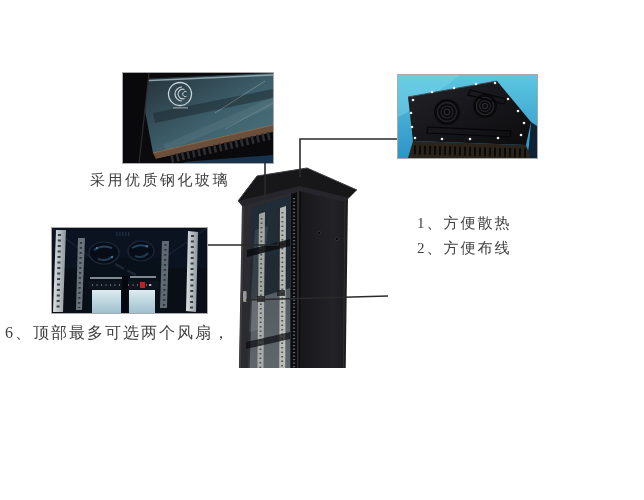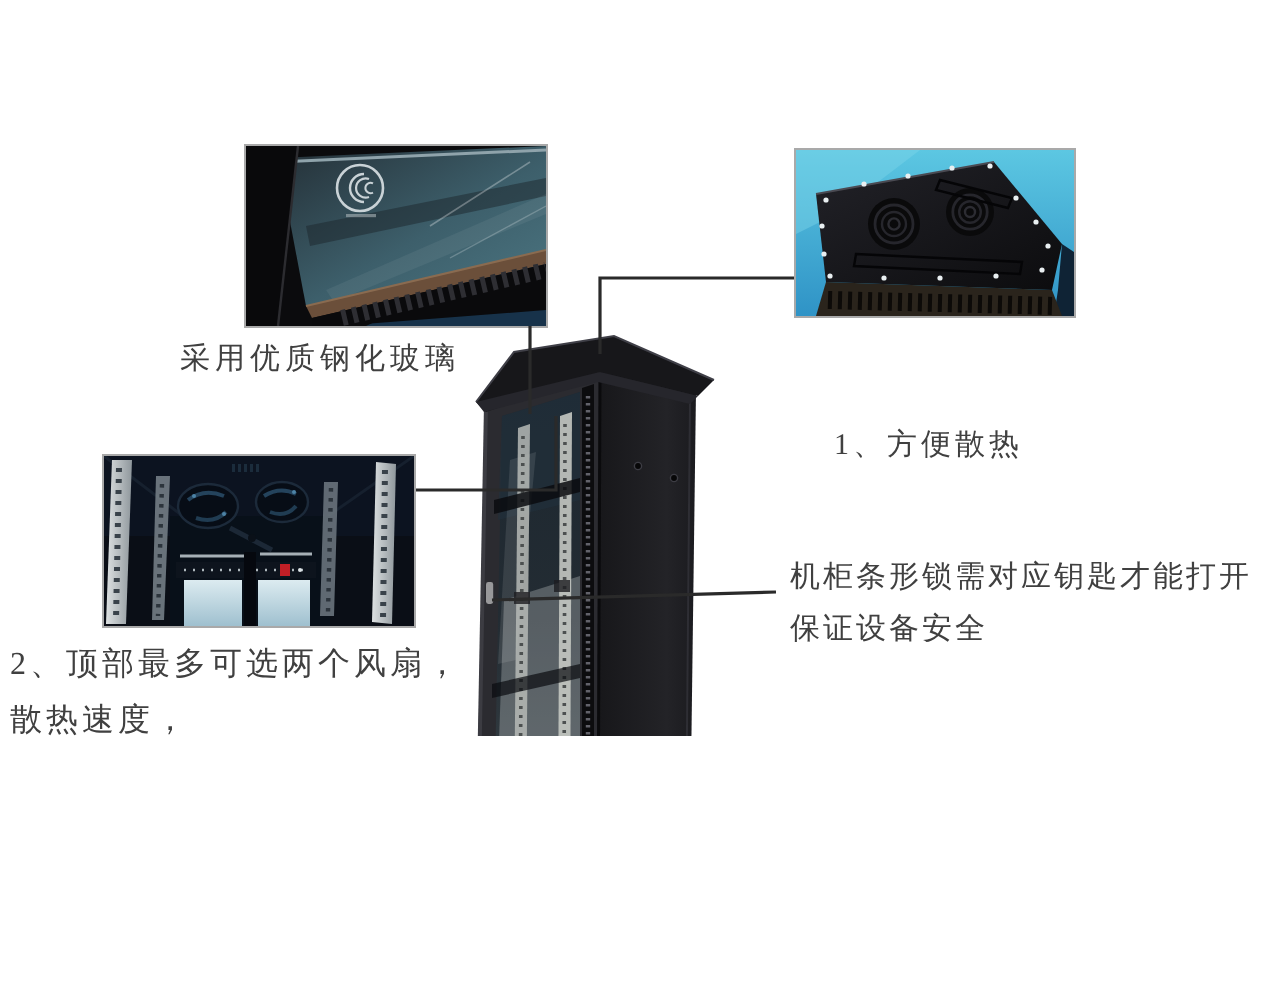"2、方便布线" div { html: none -> <div>2、方便布线</div> }
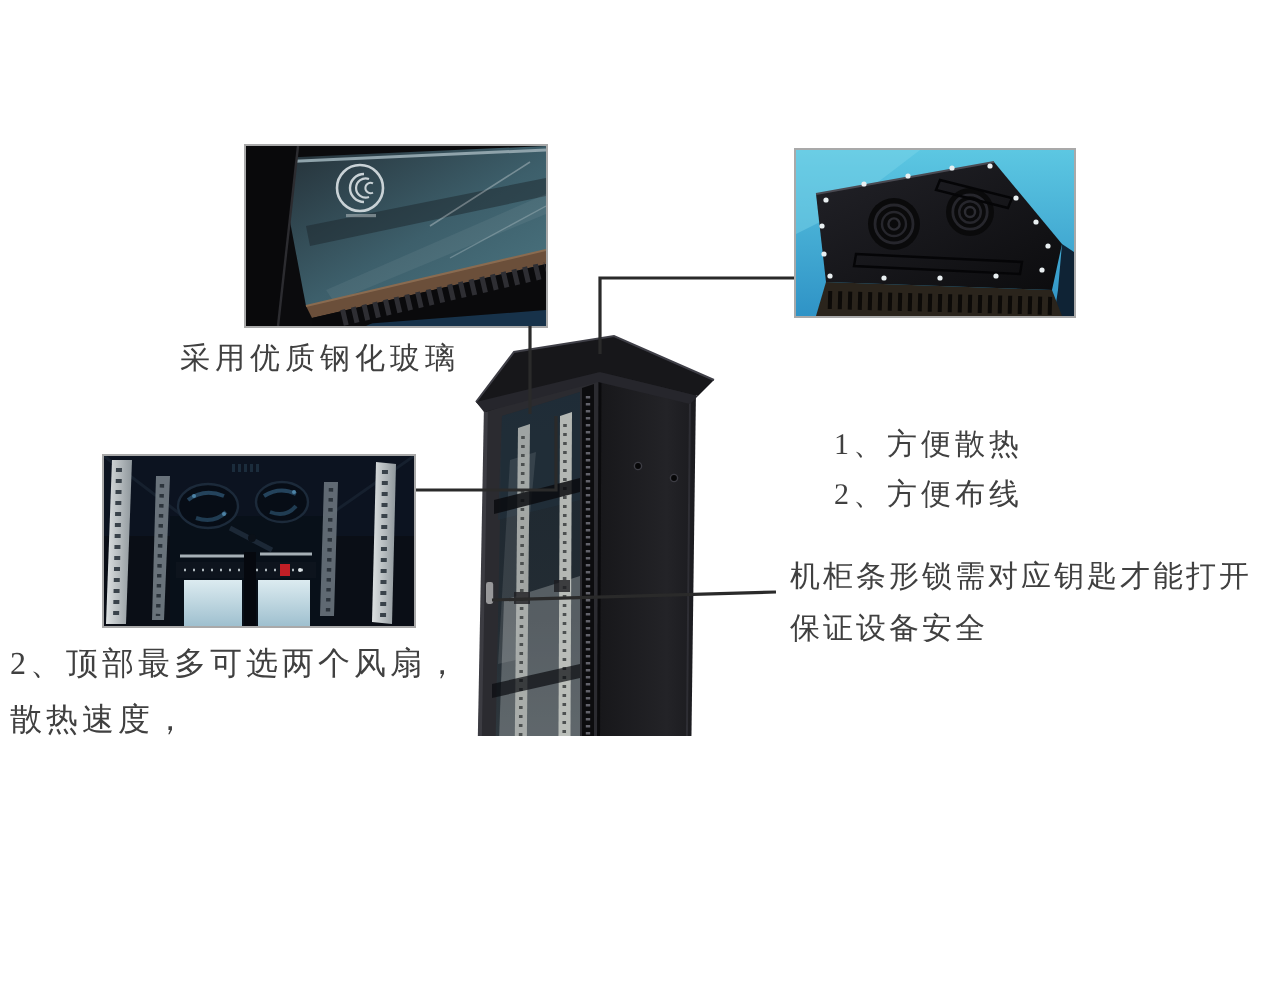"机柜条形锁需对应钥匙才能打开" div.caption { html: <div> <div>机柜条形锁需对应钥匙才能打开</div> <div>保证设备安全</div> </div> -> none }
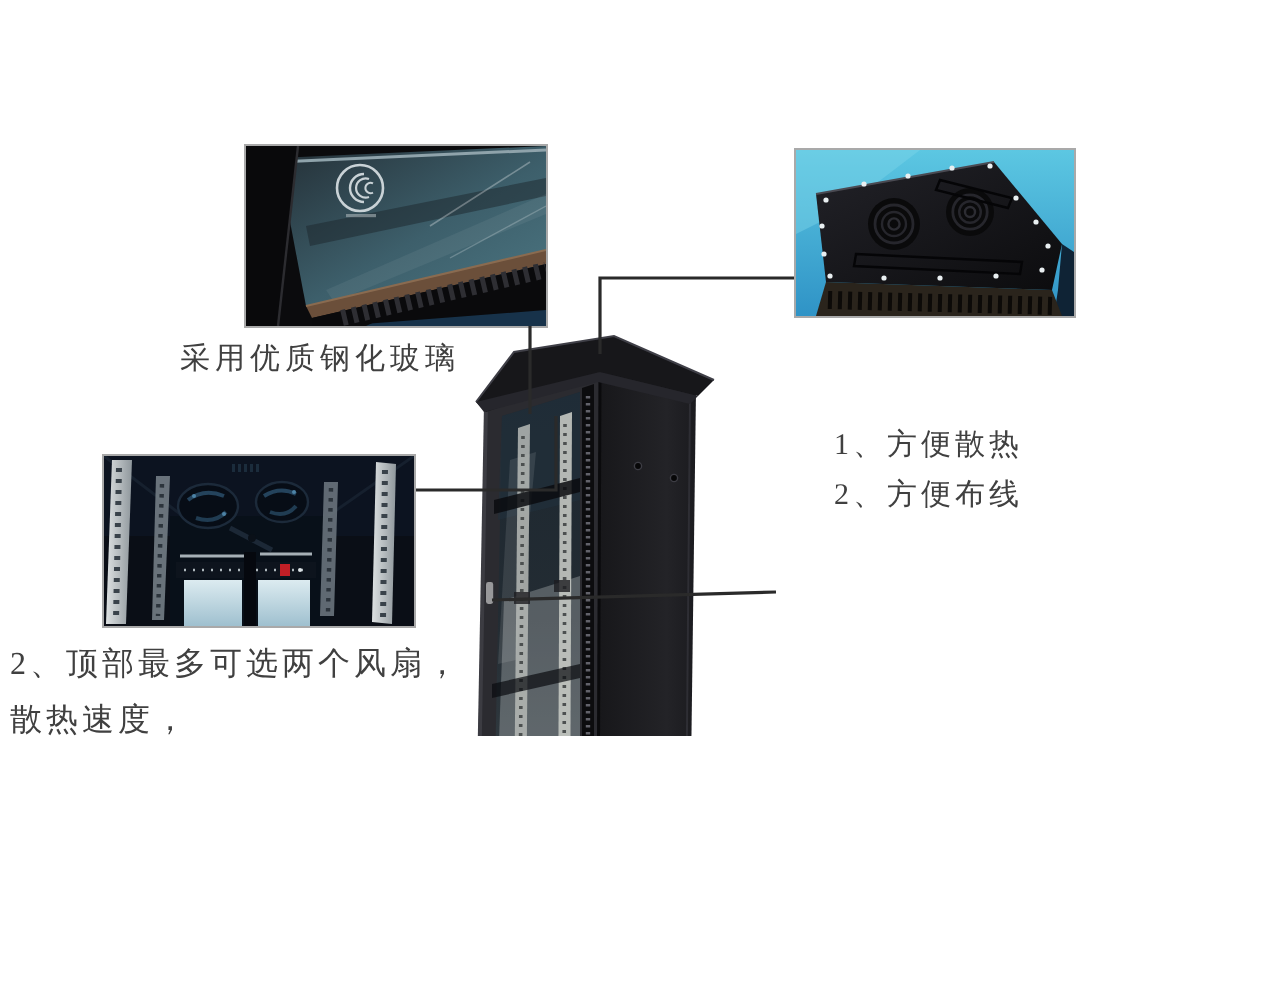"2、顶部最多可选两个风扇，" div { text: 2 -> 6 }
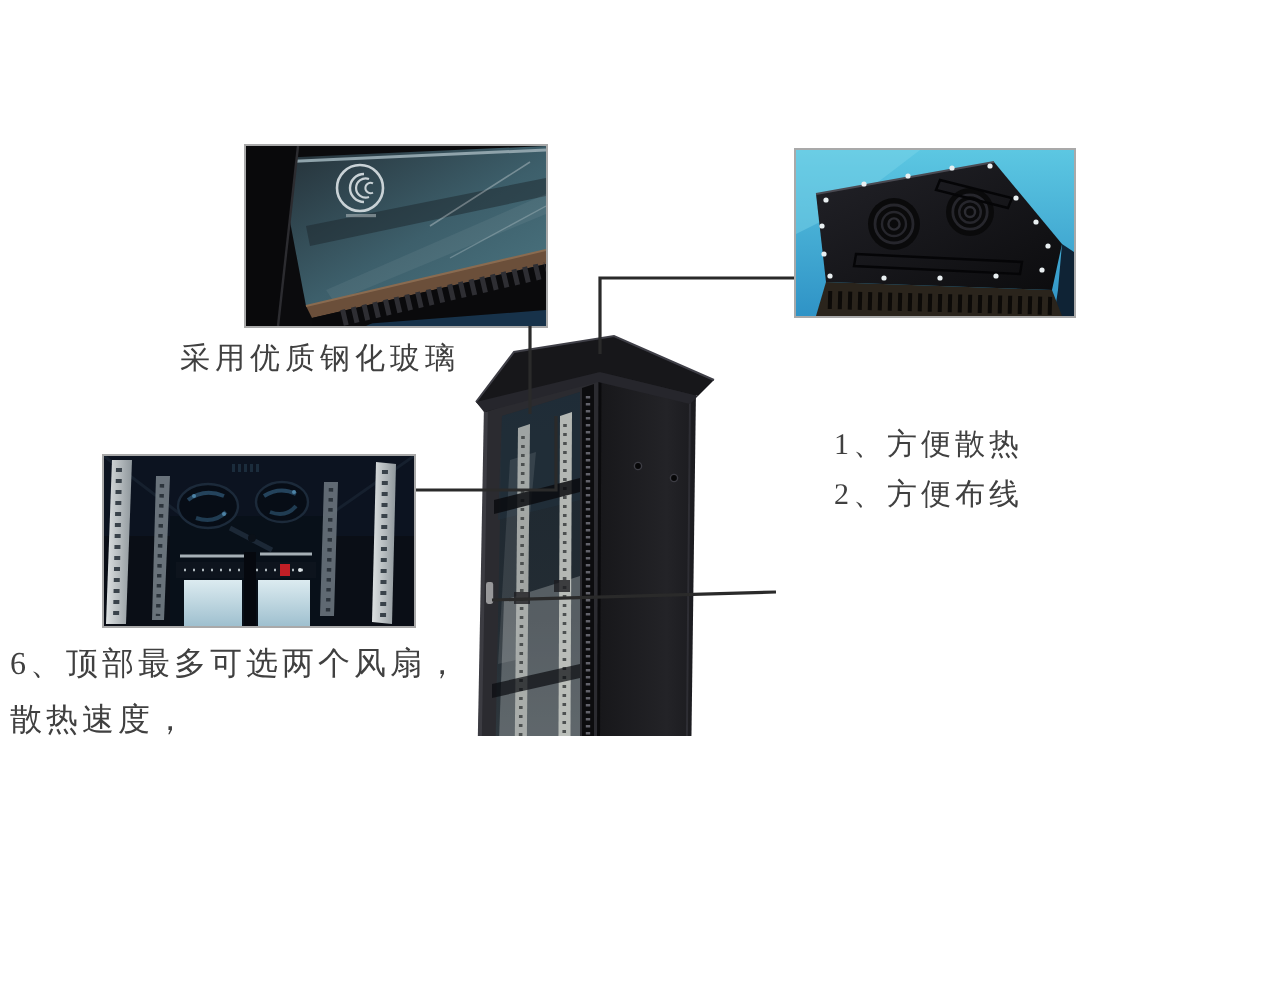"散热速度，" div { html: <div>散热速度，</div> -> none }
